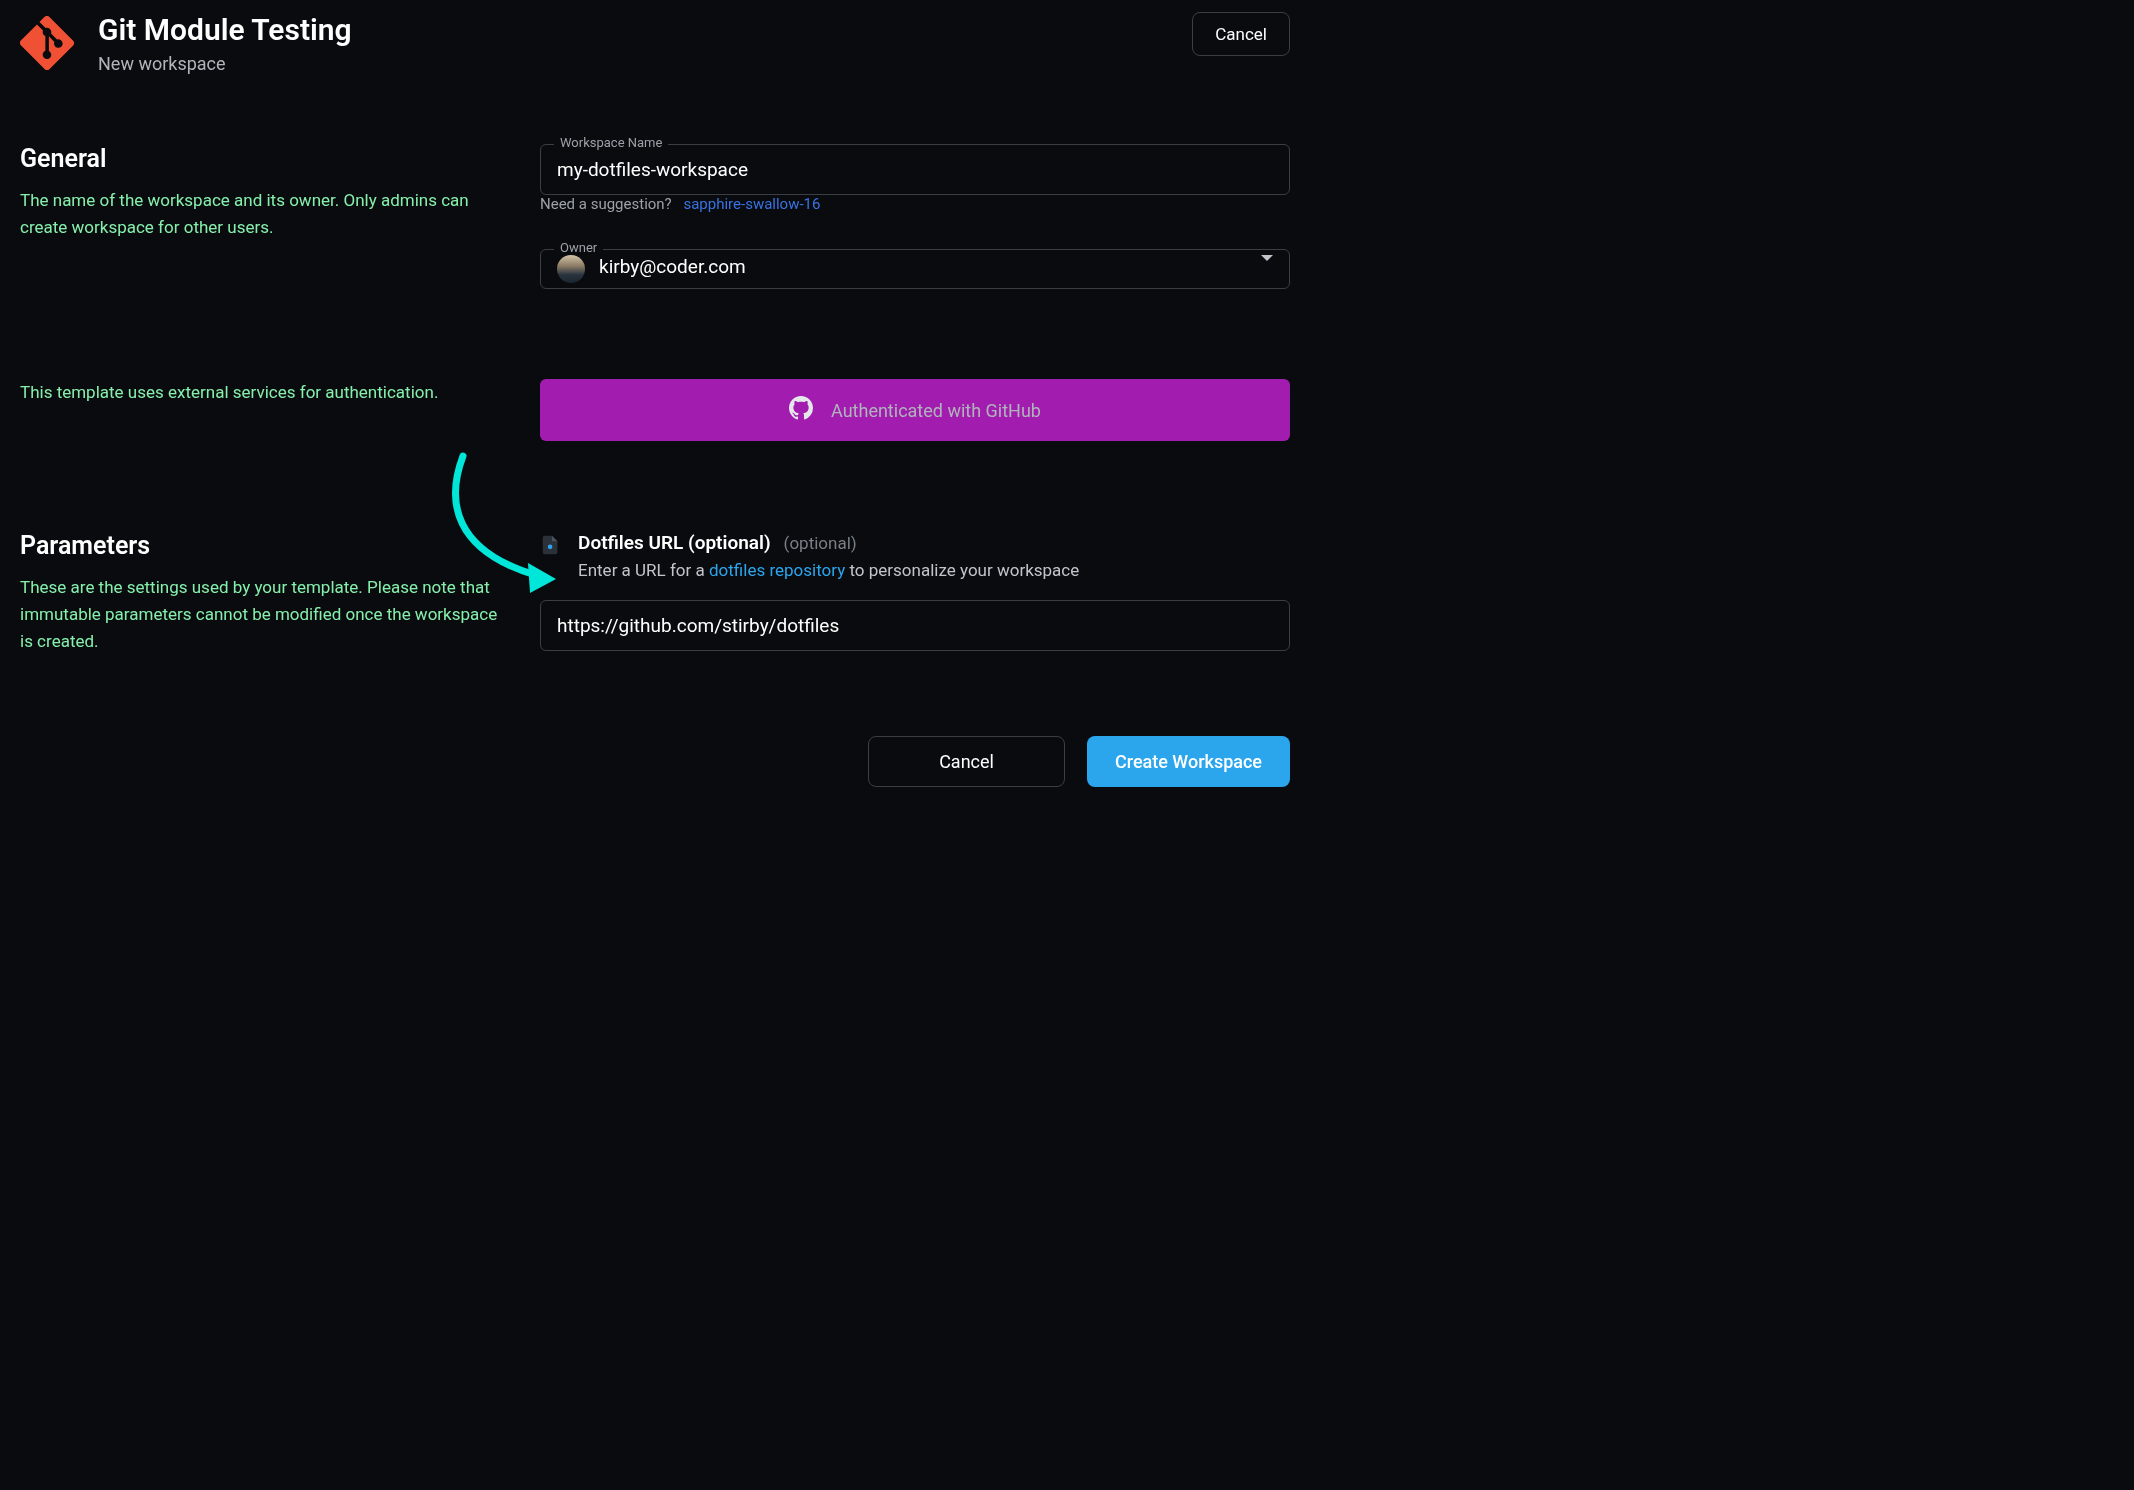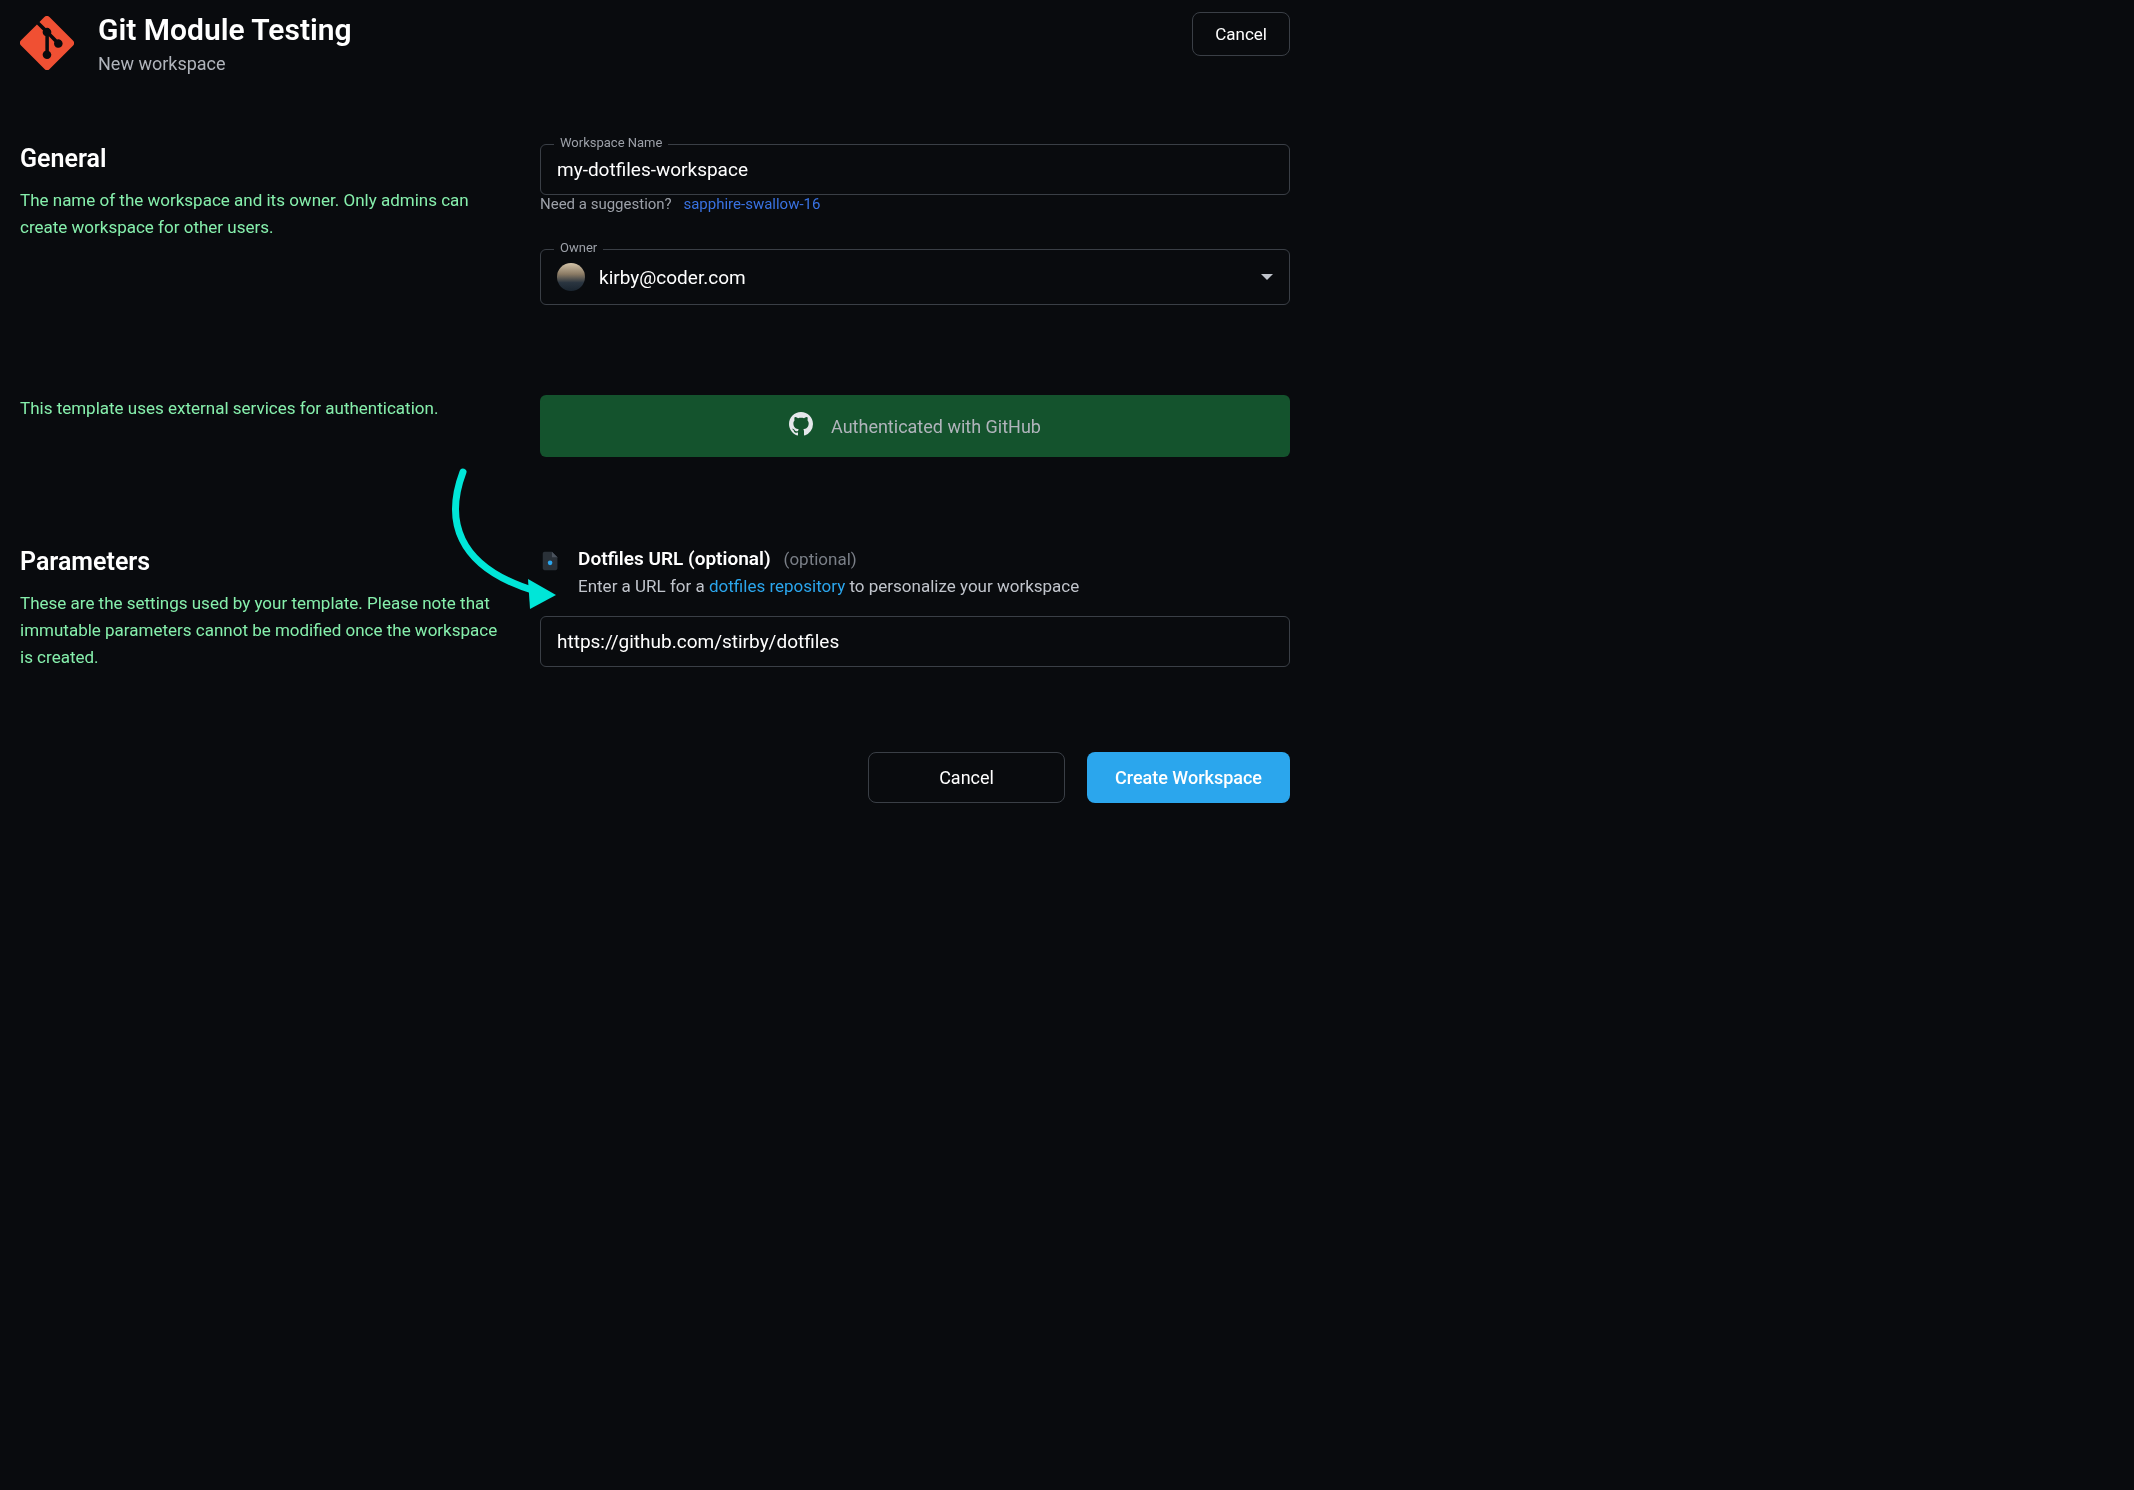"kirby@coder.com" .owner-select { align-items: center -> flex-start; padding: 13px 16px -> 5px 16px }
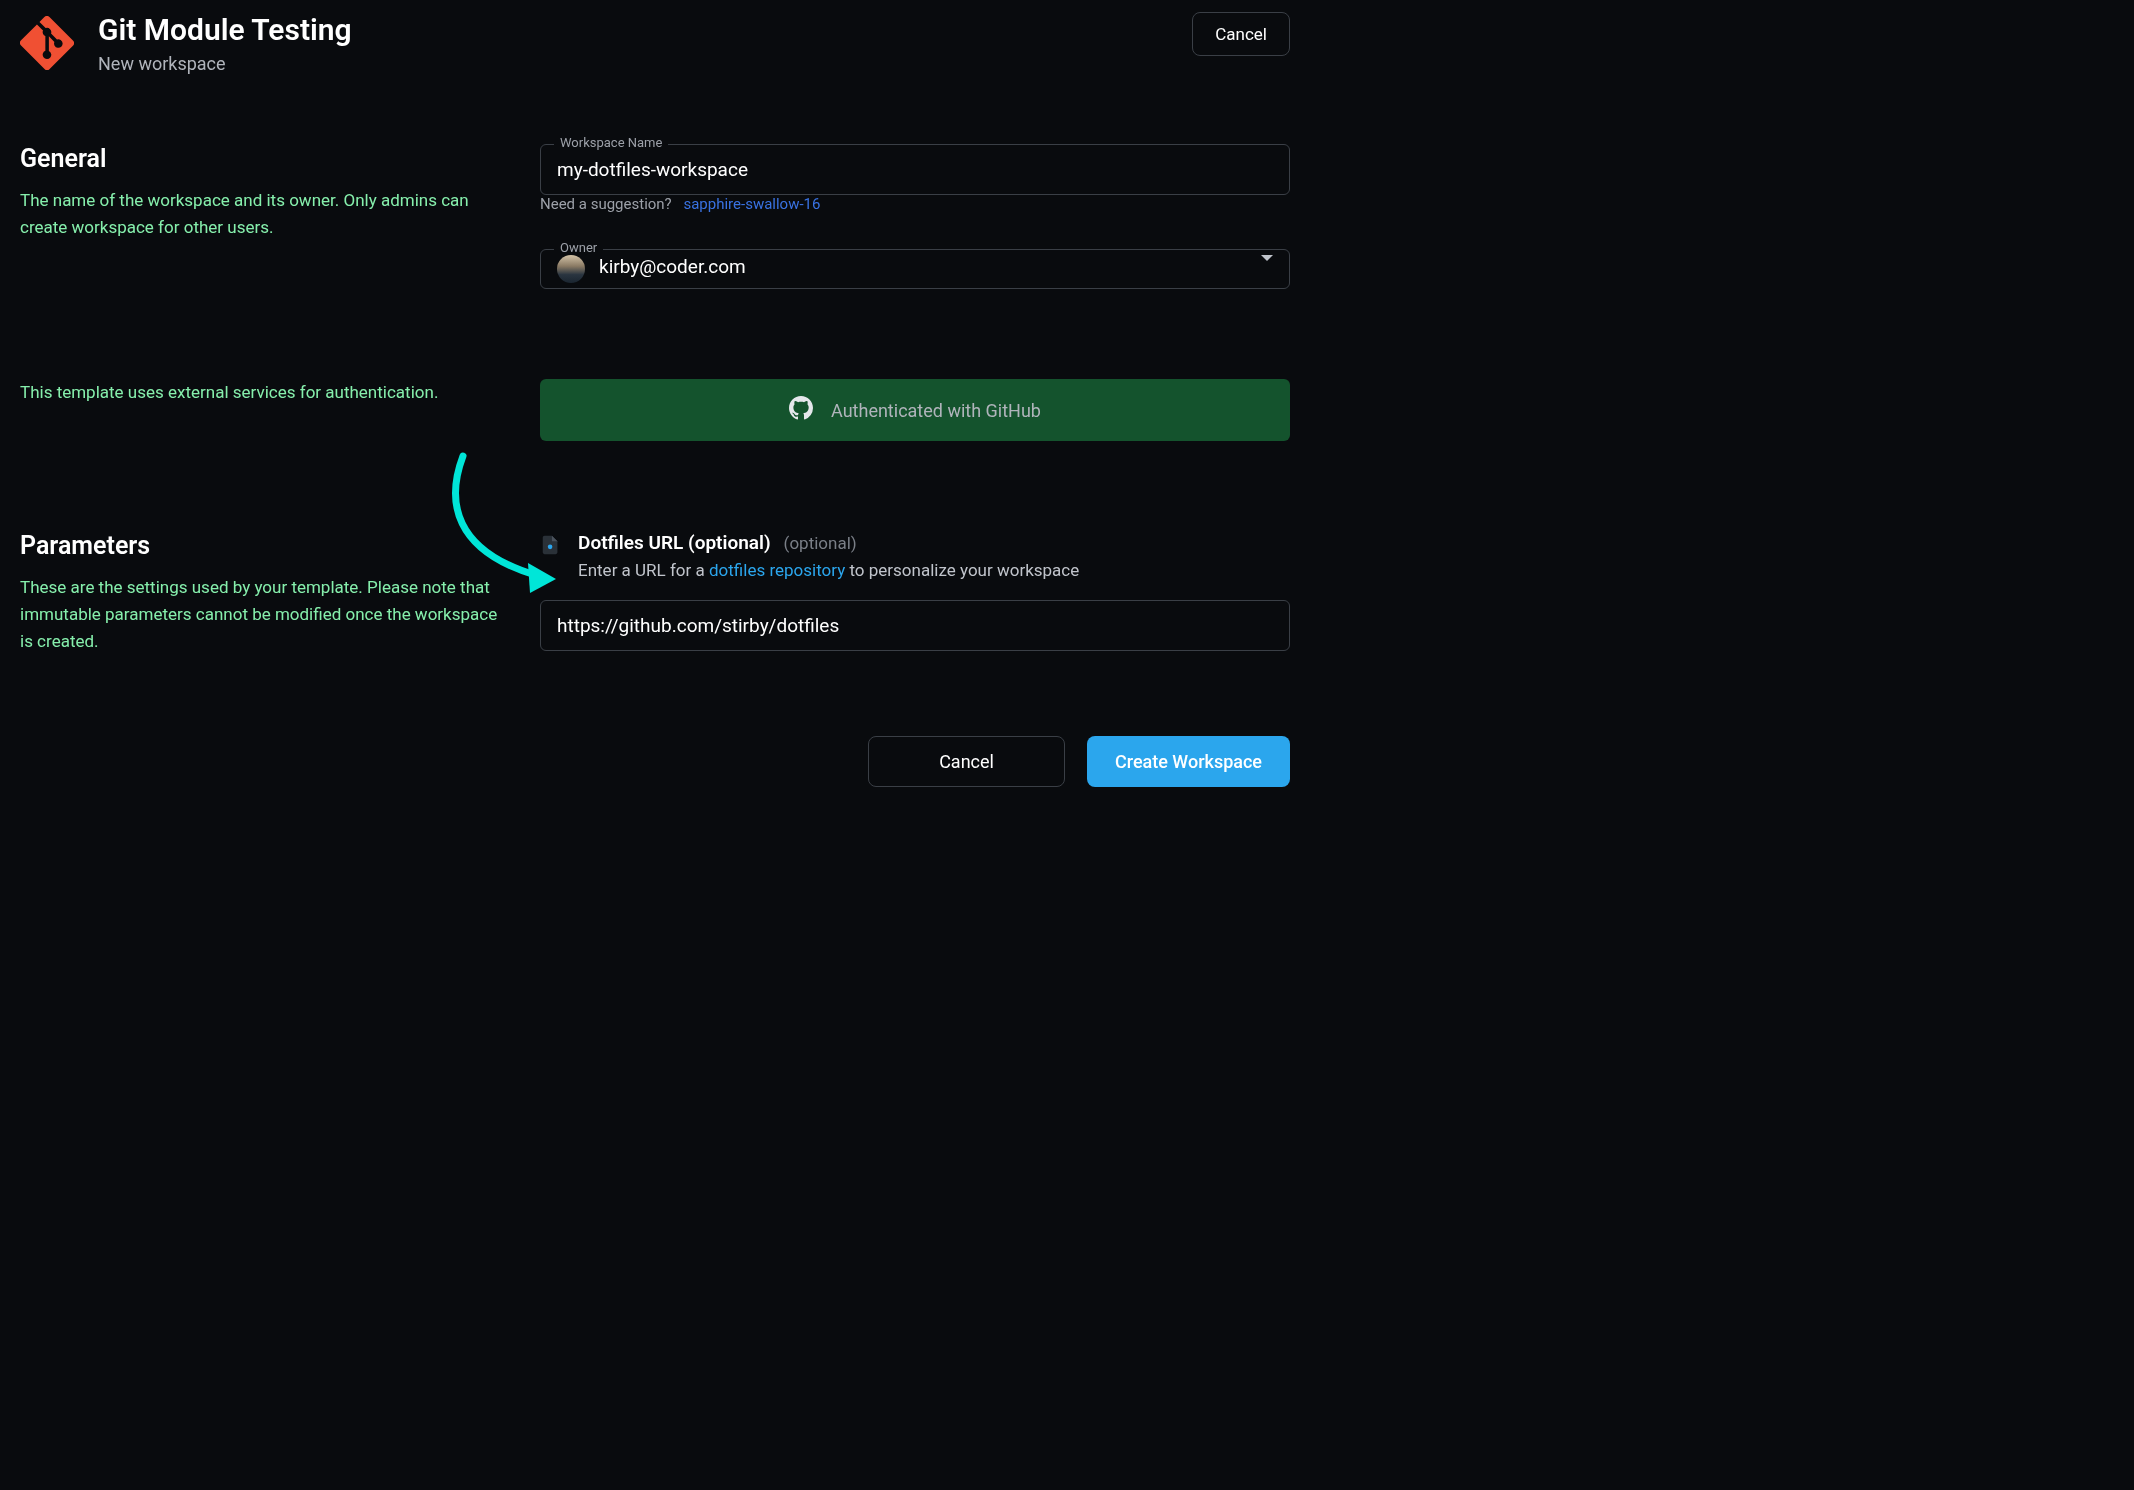"Authenticated with GitHub" .auth-bar { background: #14532d -> #a21caf }
